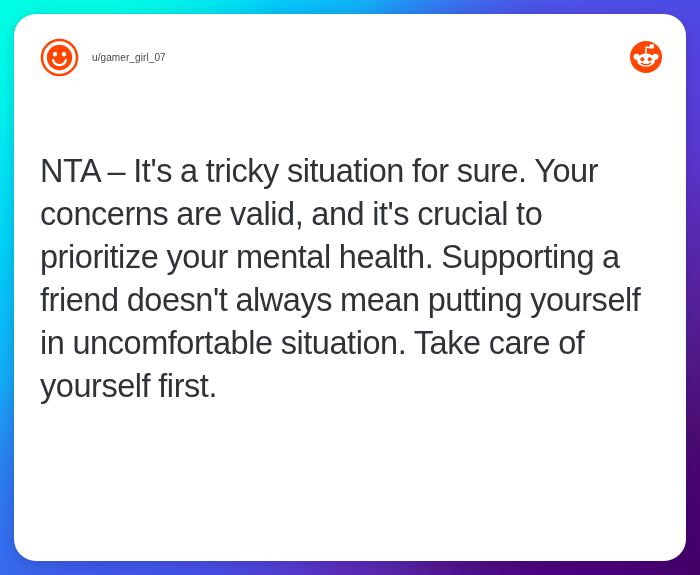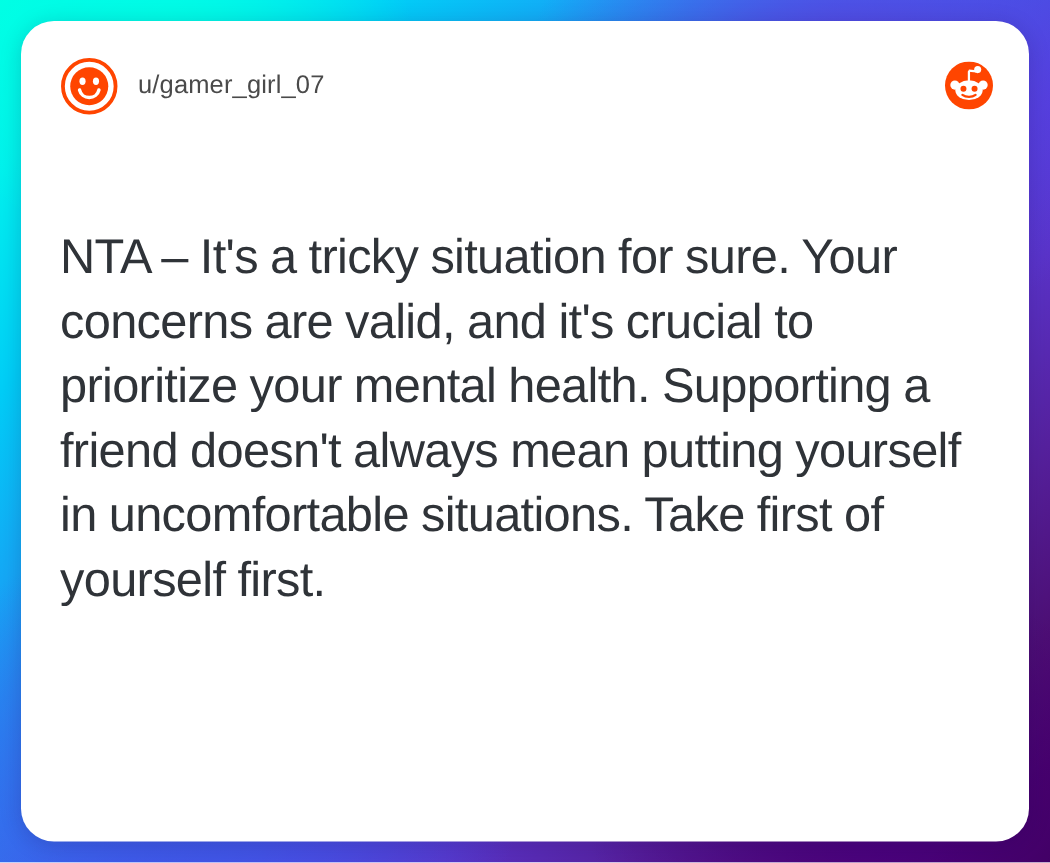"u/gamer_girl_07" #username { font-size: 17px -> 10px }
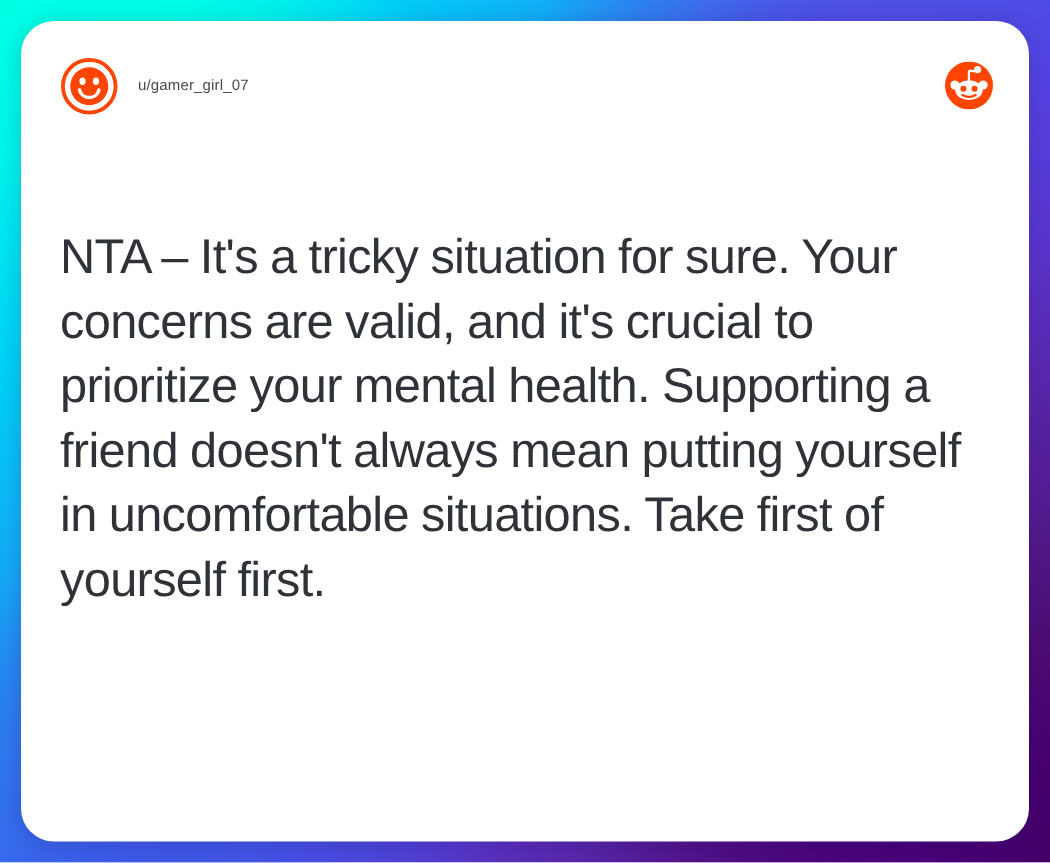"NTA – It's a tricky" div { text: situations. Take first -> situation. Take care }
